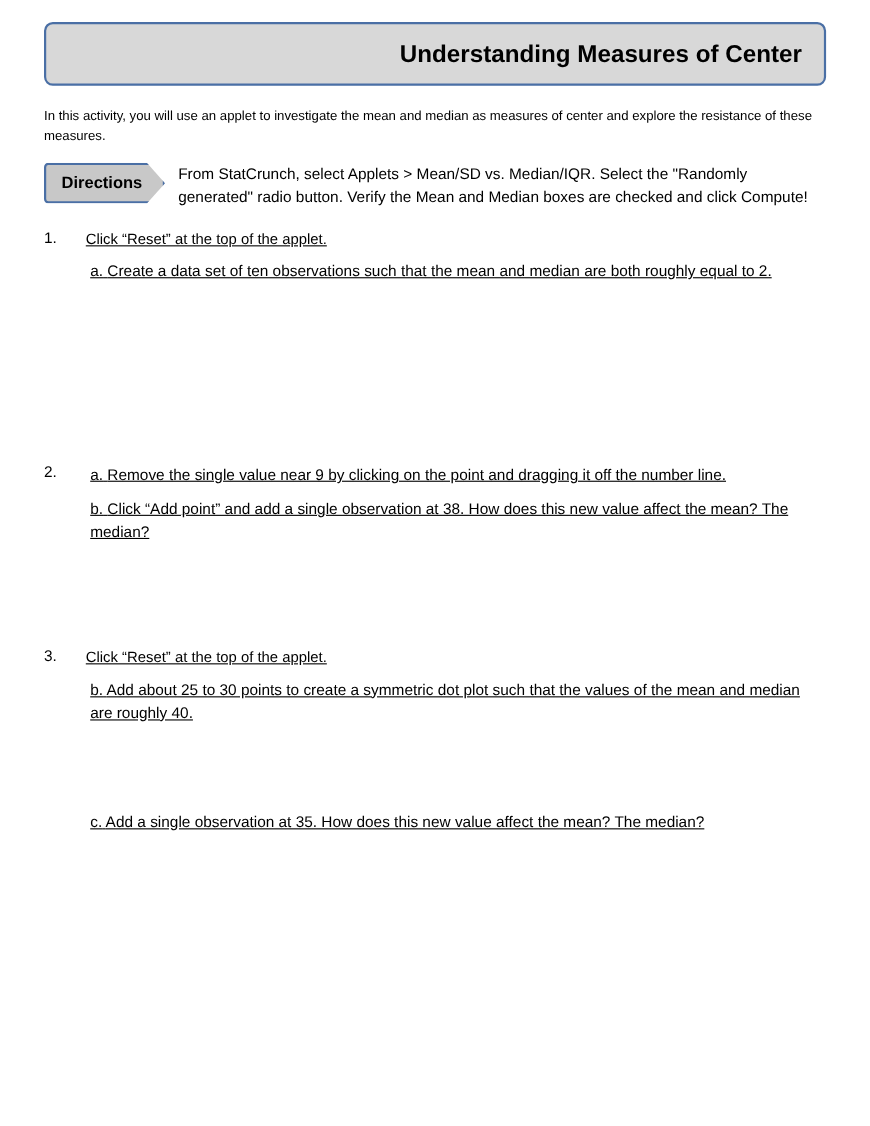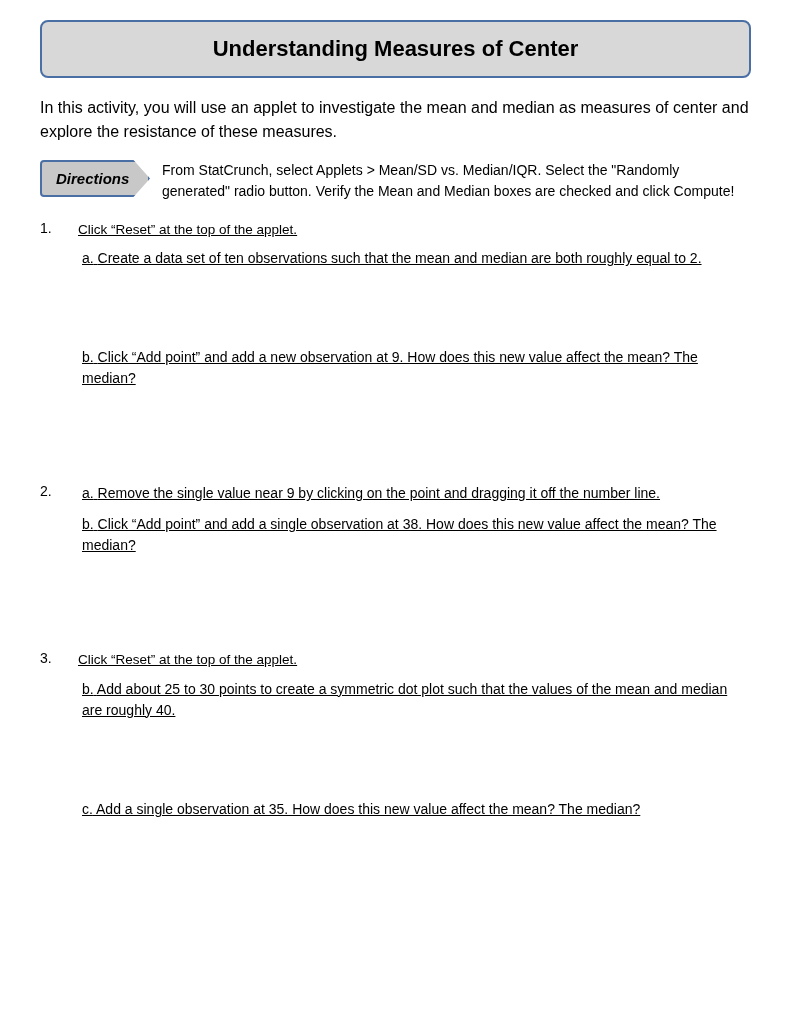"Understanding Measures of Center" .title-box { text-align: center -> right }
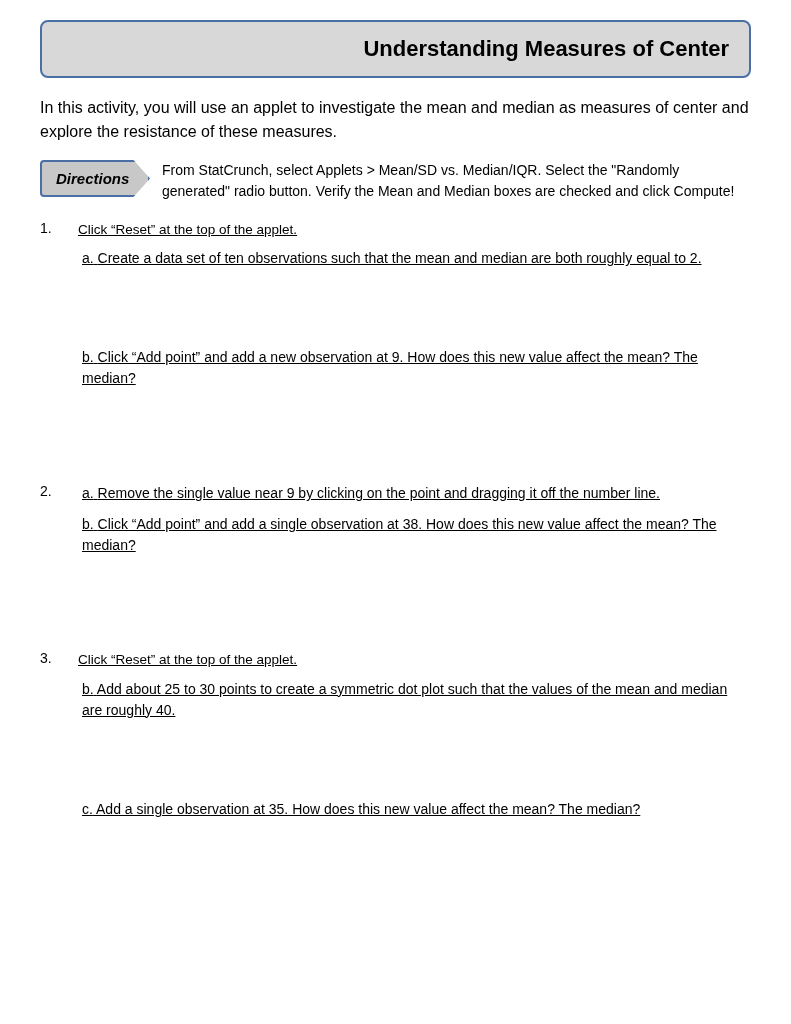"In this activity, you will" .intro-text { font-size: 16px -> 12px }
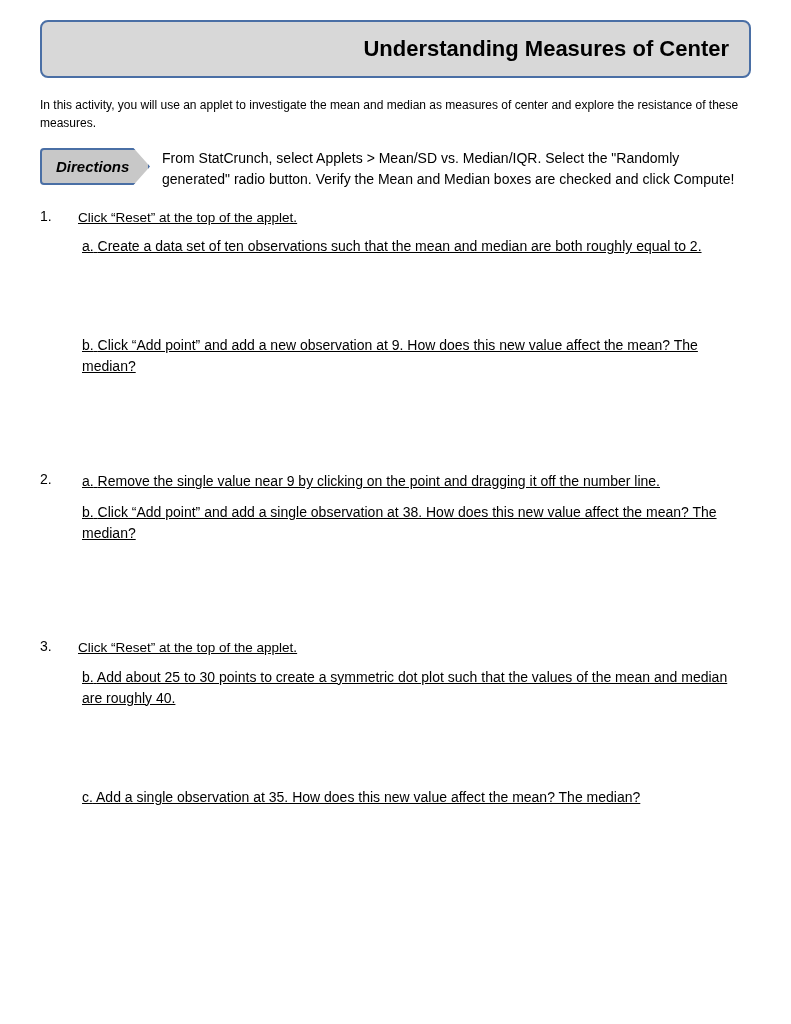"Directions" .directions-badge { font-style: italic -> none }
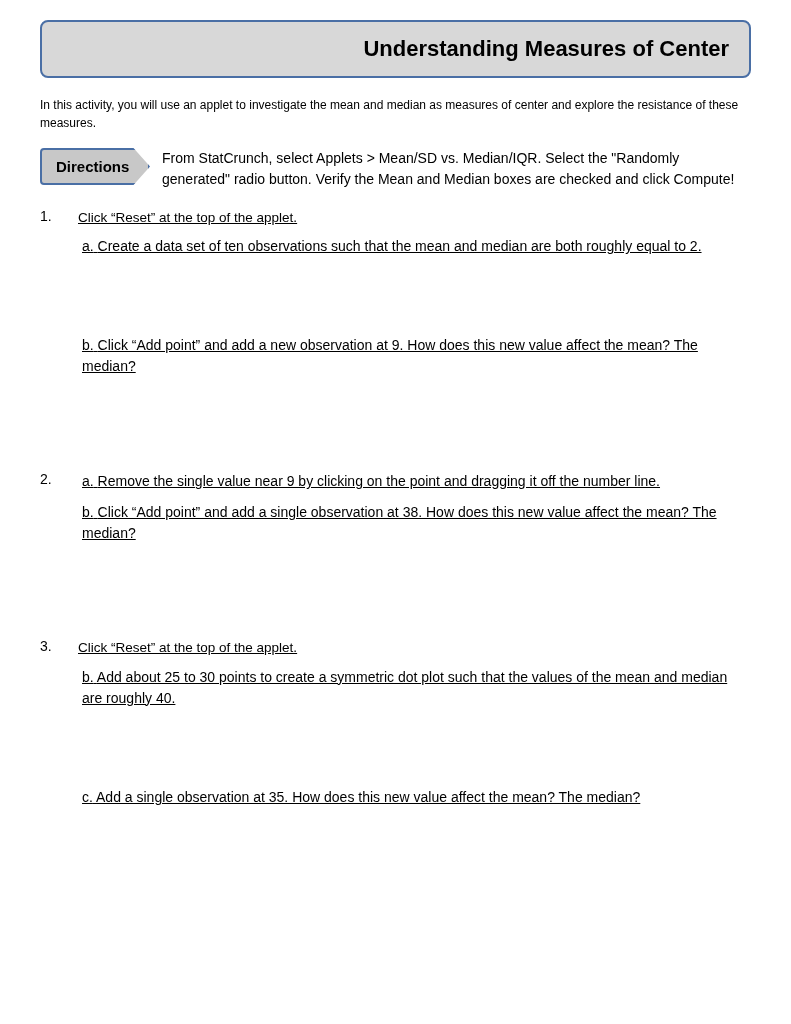"b. Click “Add point” and add a new" p.sub-item { html: <p> <span>b.</span> <span> Click “Add point” and add a new observation at 9. How does this new value affect the mean? The median?</span> </p> -> none }
